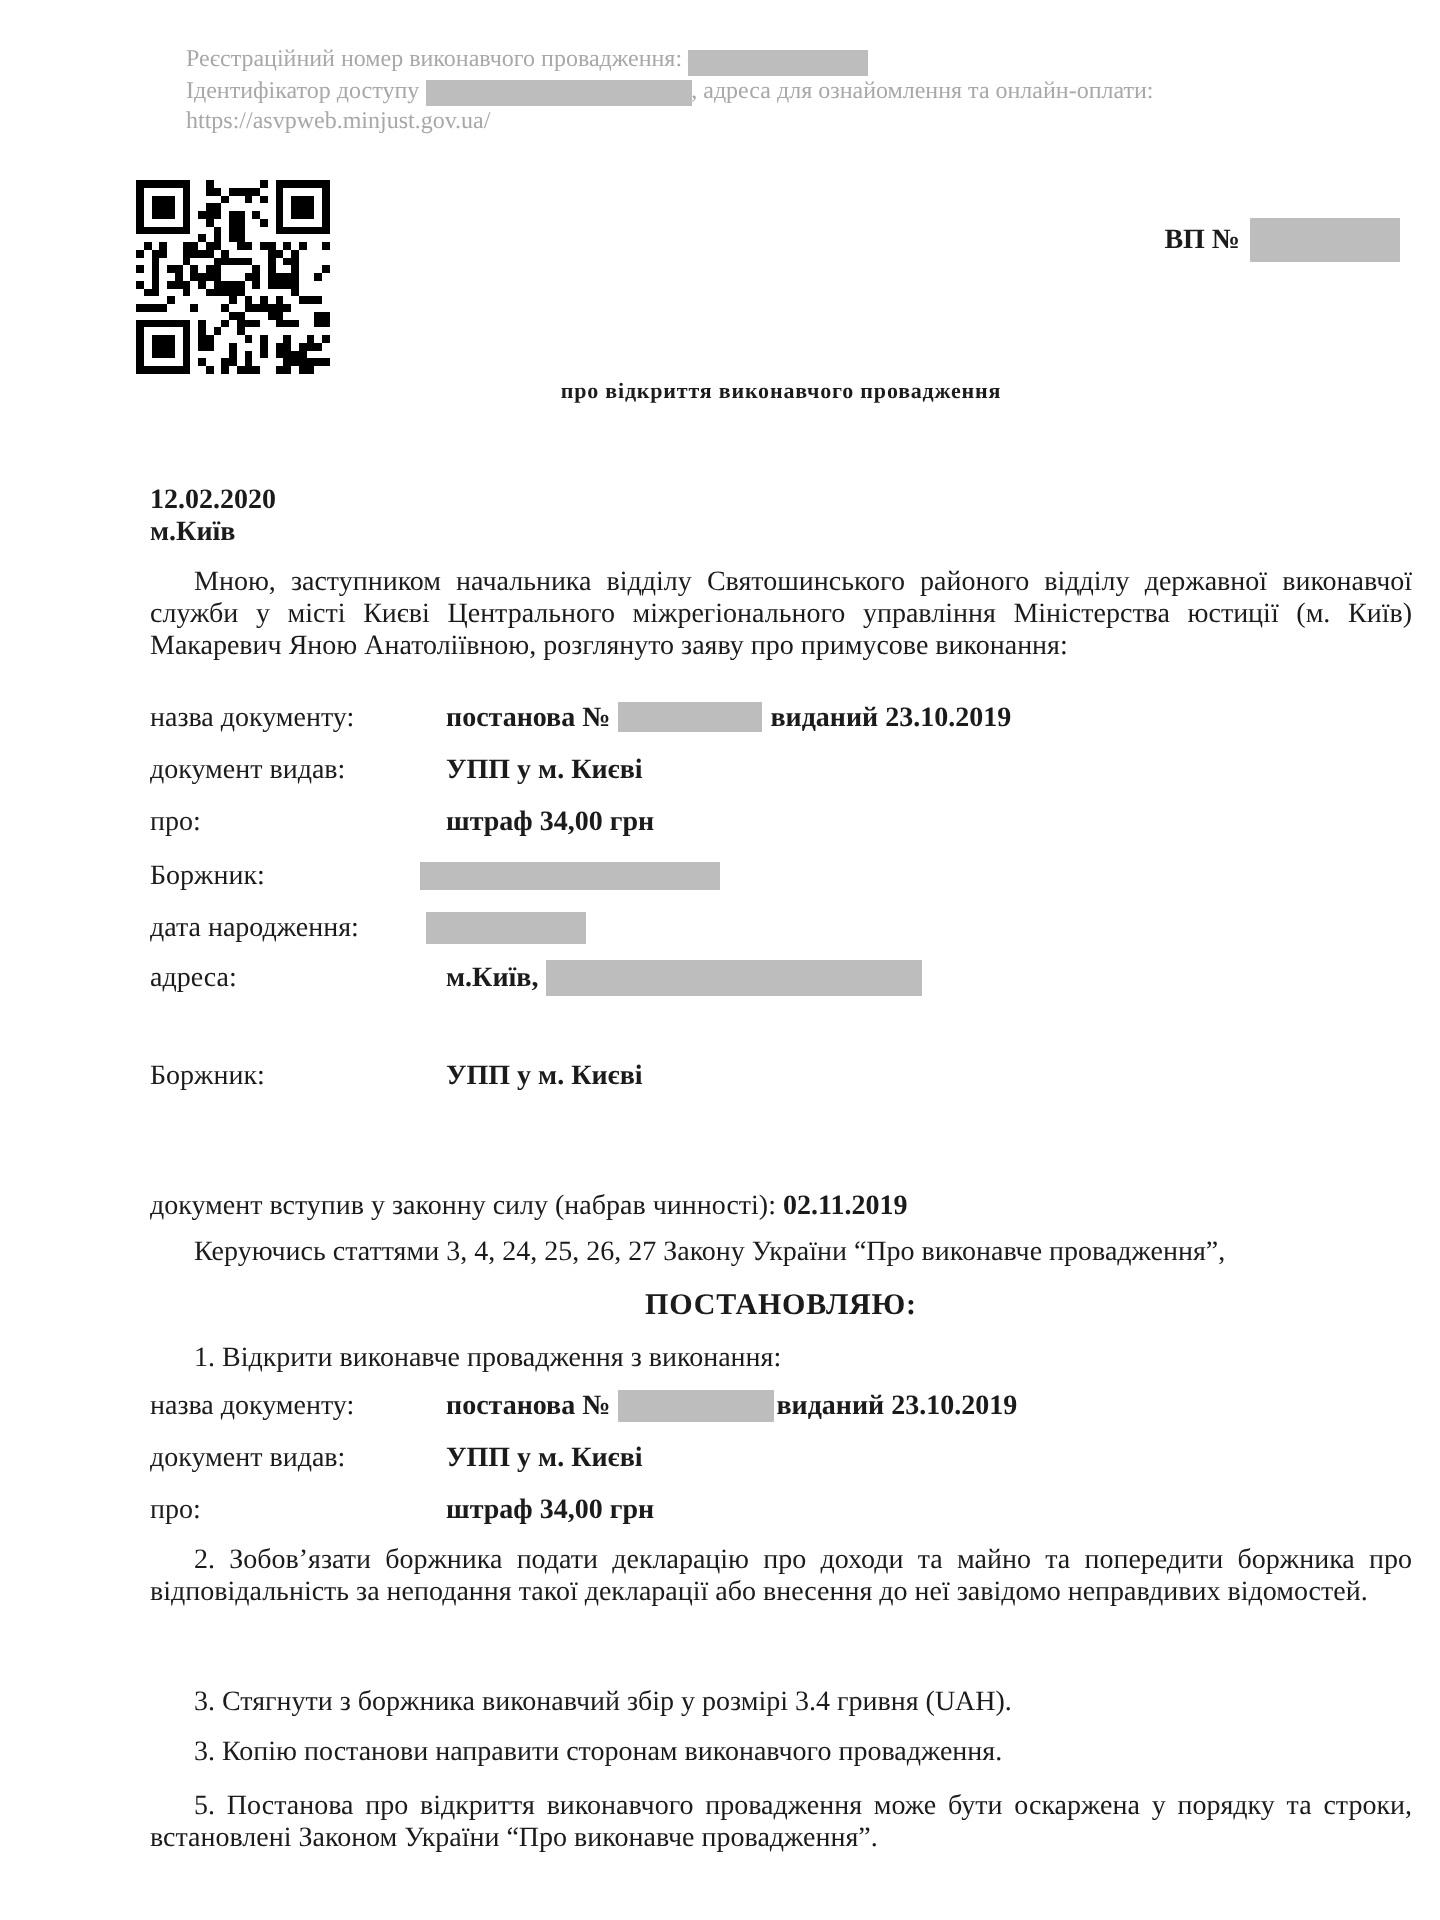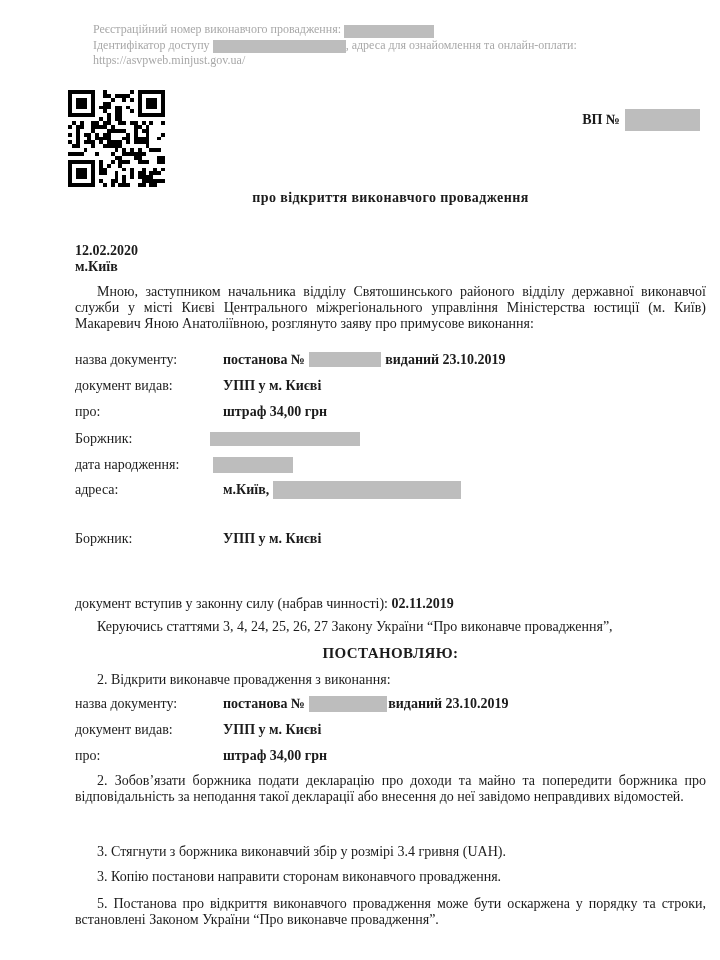"про відкриття виконавчого провадження" .subtitle { font-size: 14px -> 11px }
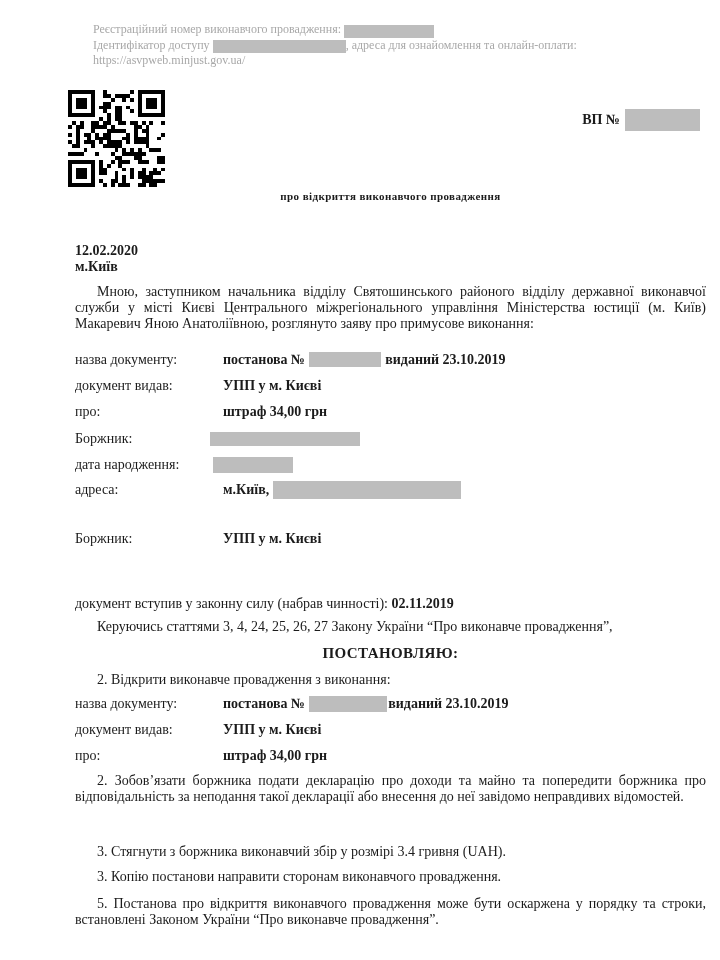"2. Відкрити виконавче провадження з" div.abs { text: 2 -> 1 }
